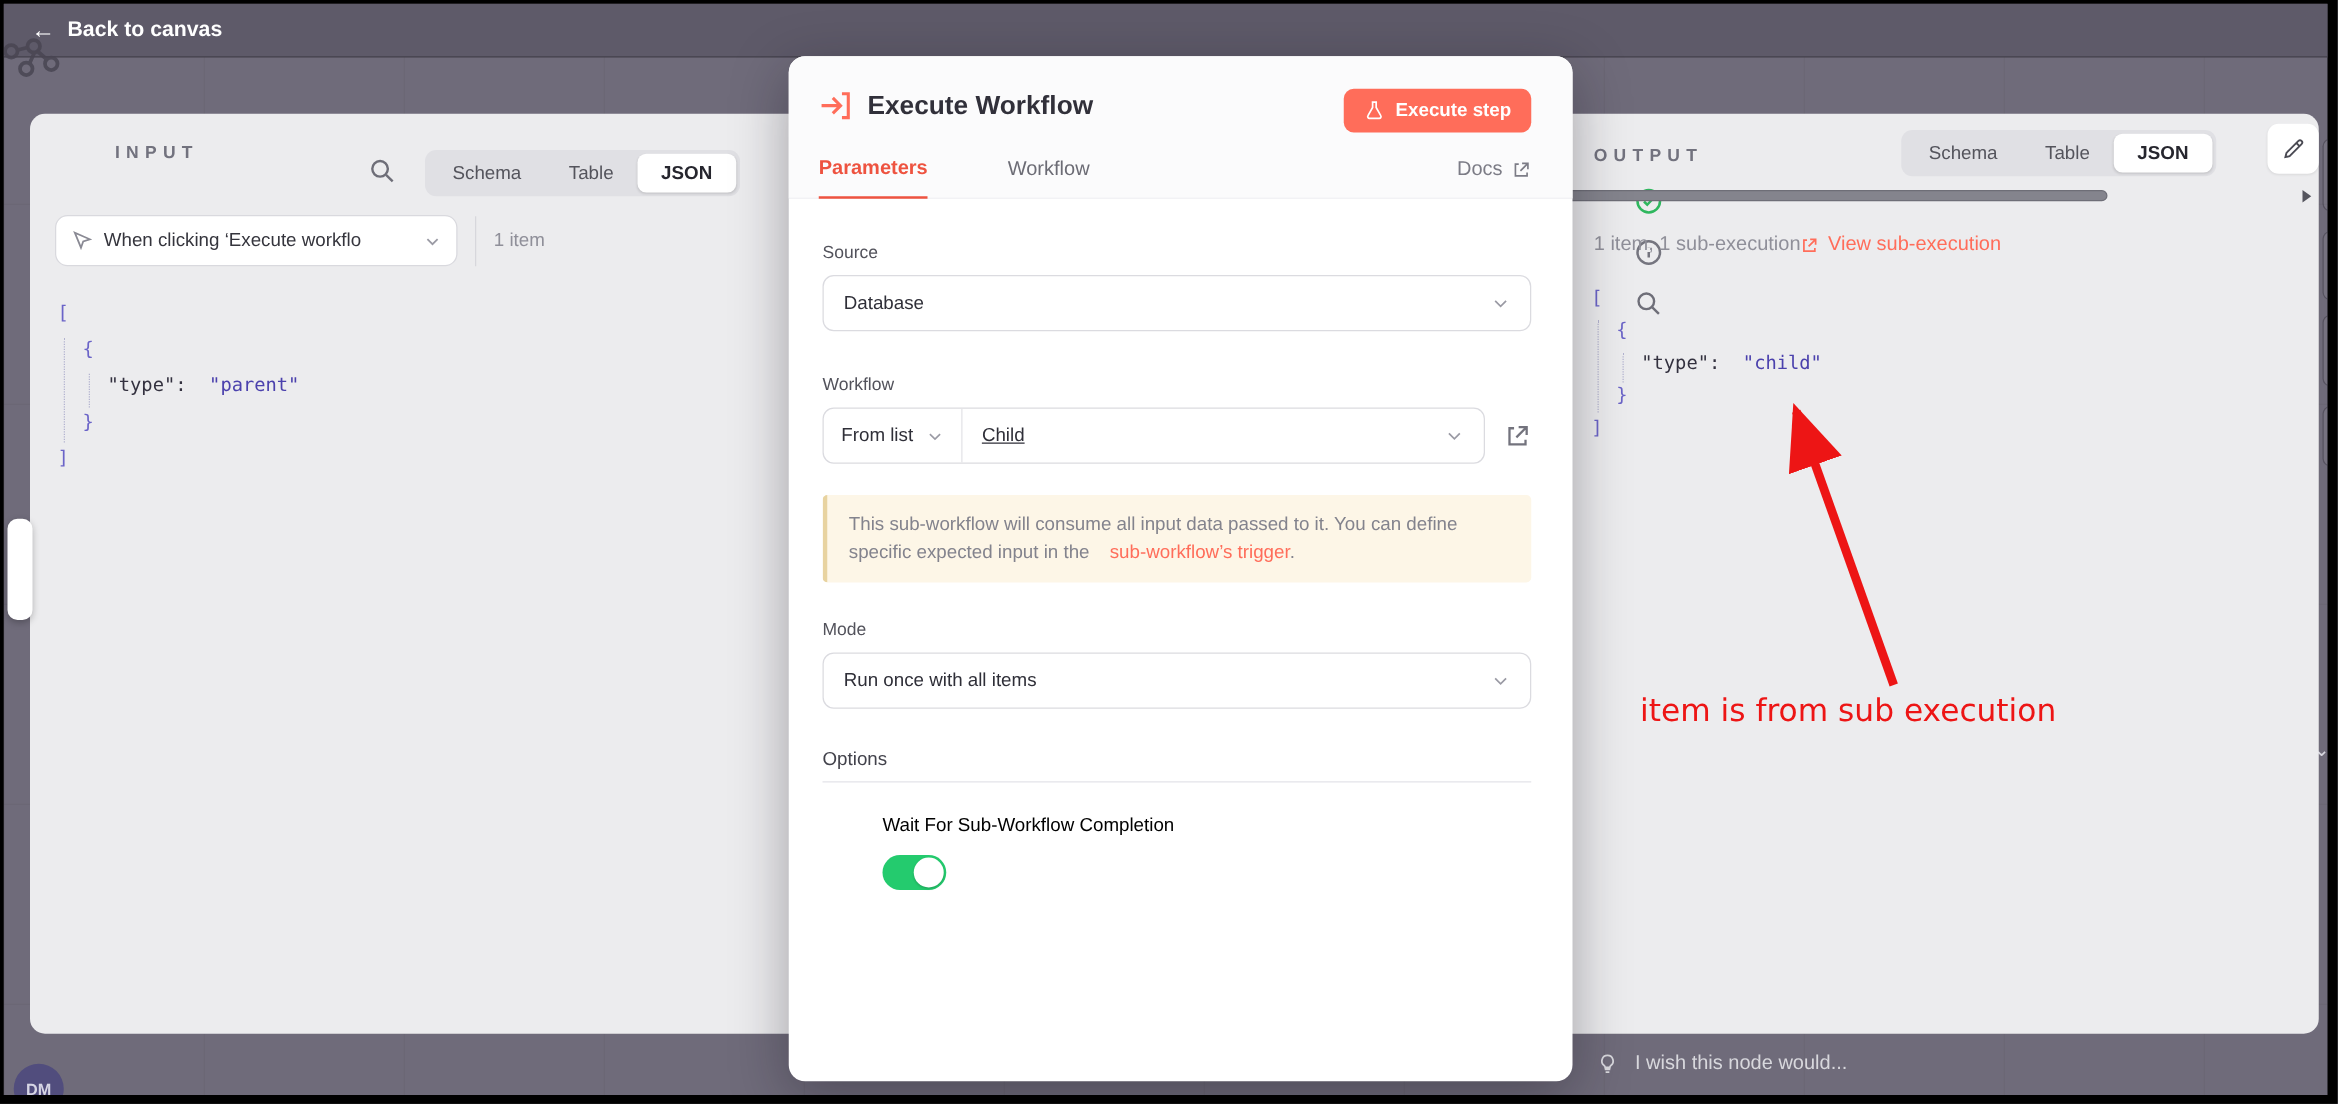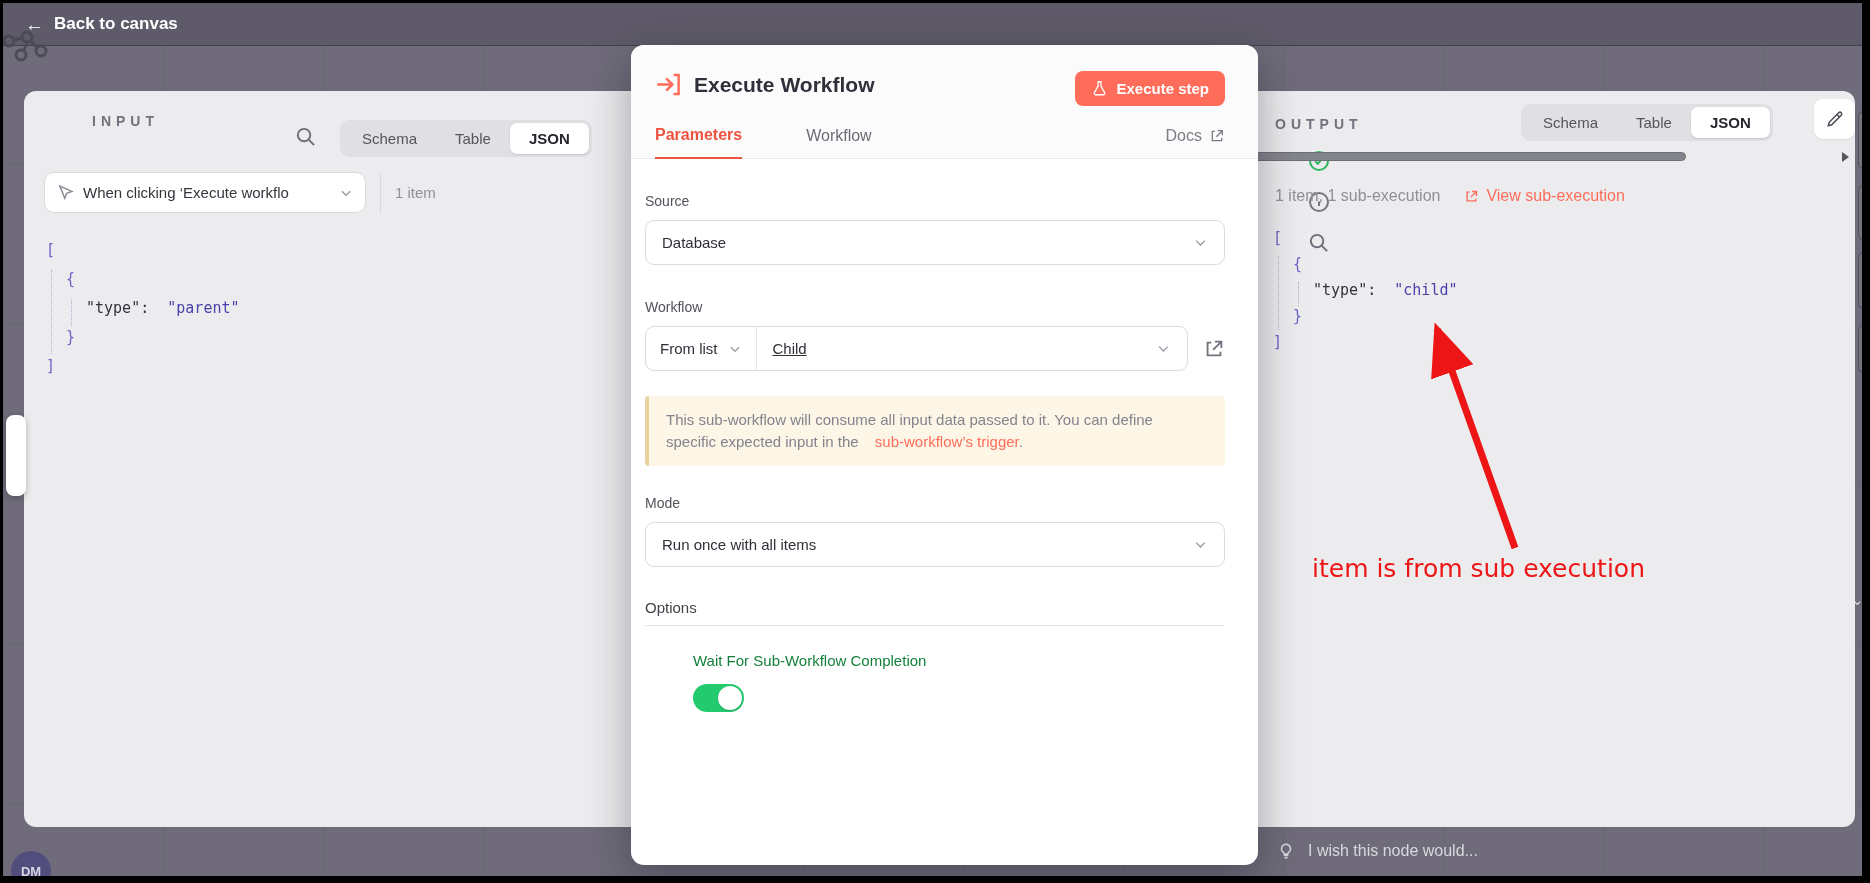"Source" .modal-body { padding: 0 33px 0 14px -> 0 33px 0 27px }
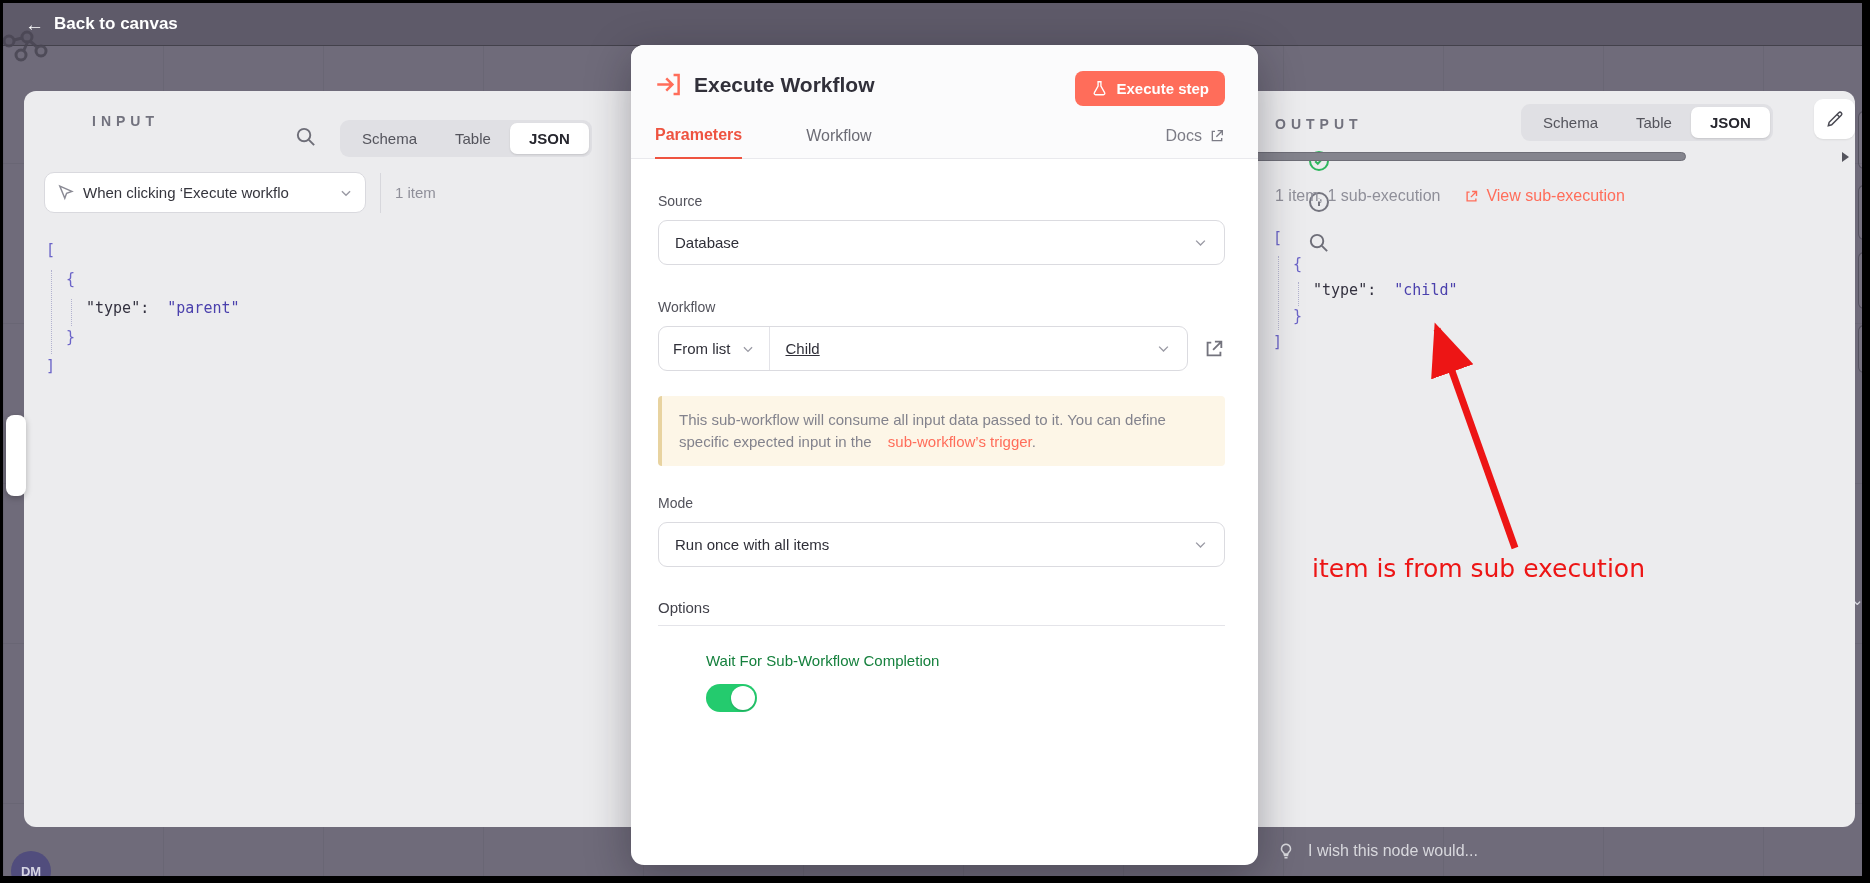"1 item, 1 sub-execution" .out-meta { gap: 24px -> none }
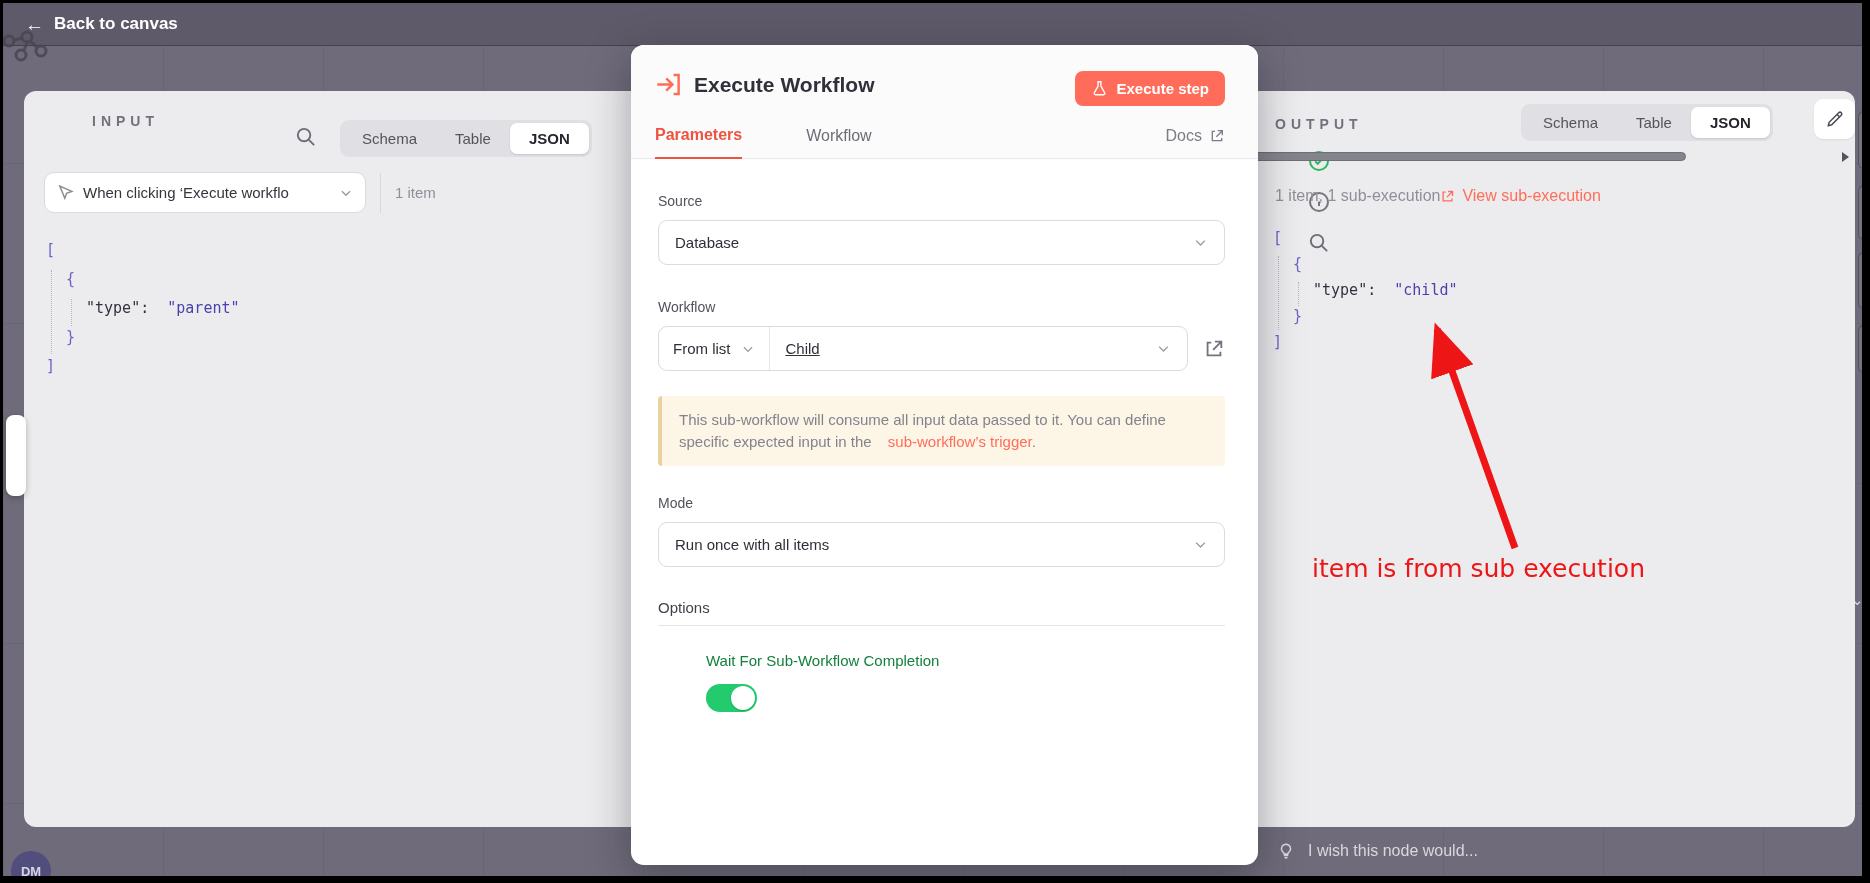"Wait For Sub-Workflow Completion" .wait-label { color: #15803d -> #000000 }
